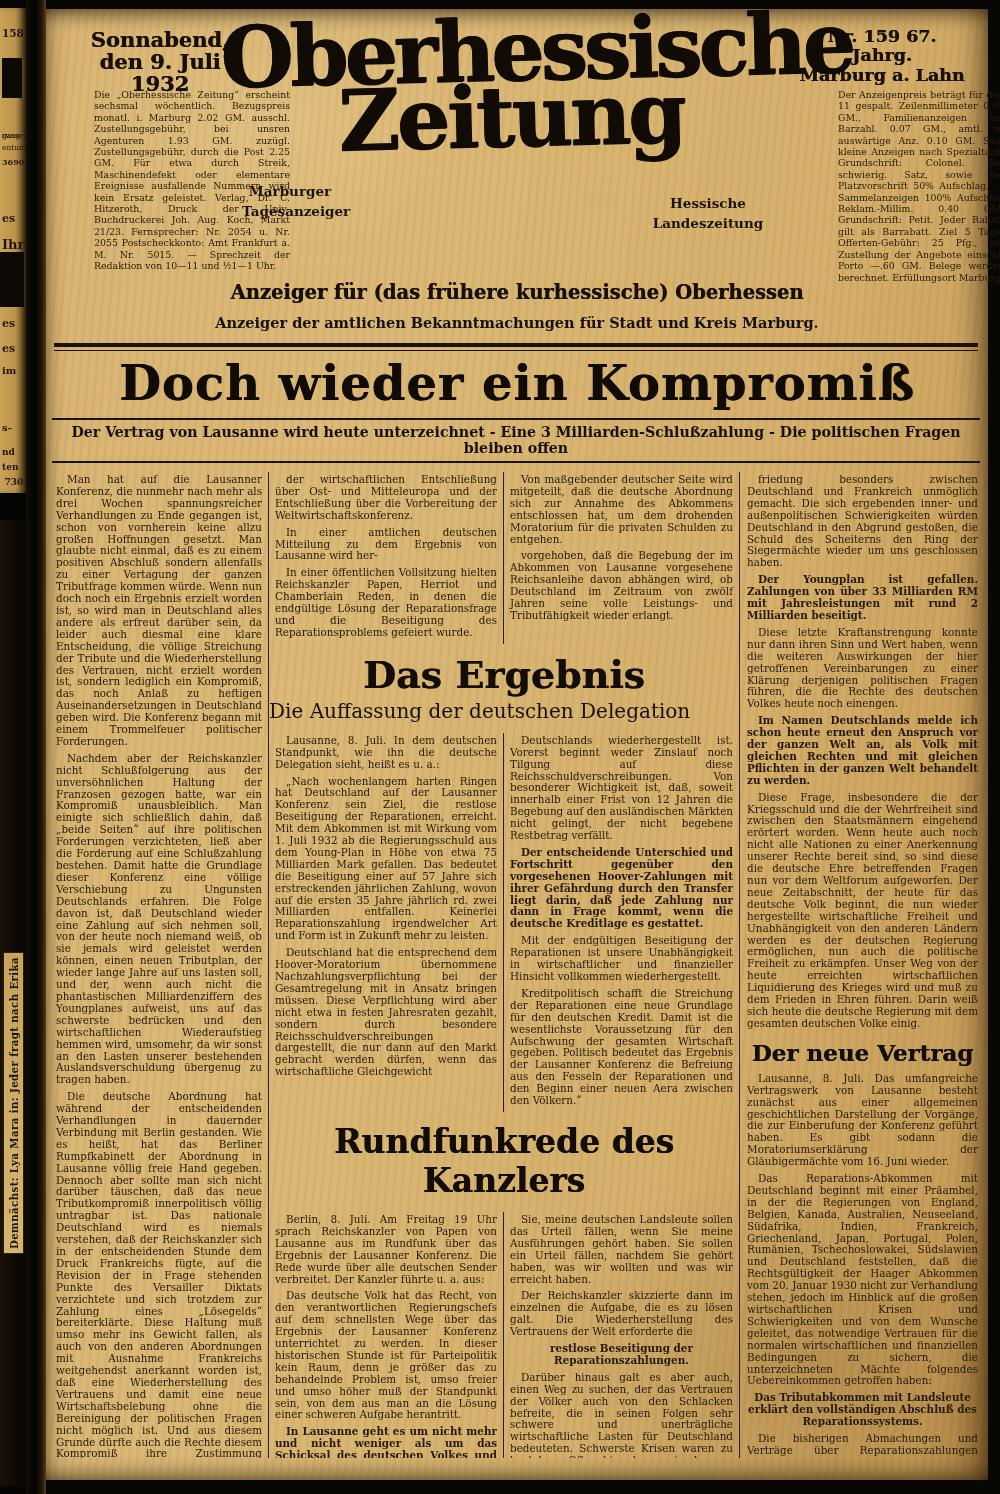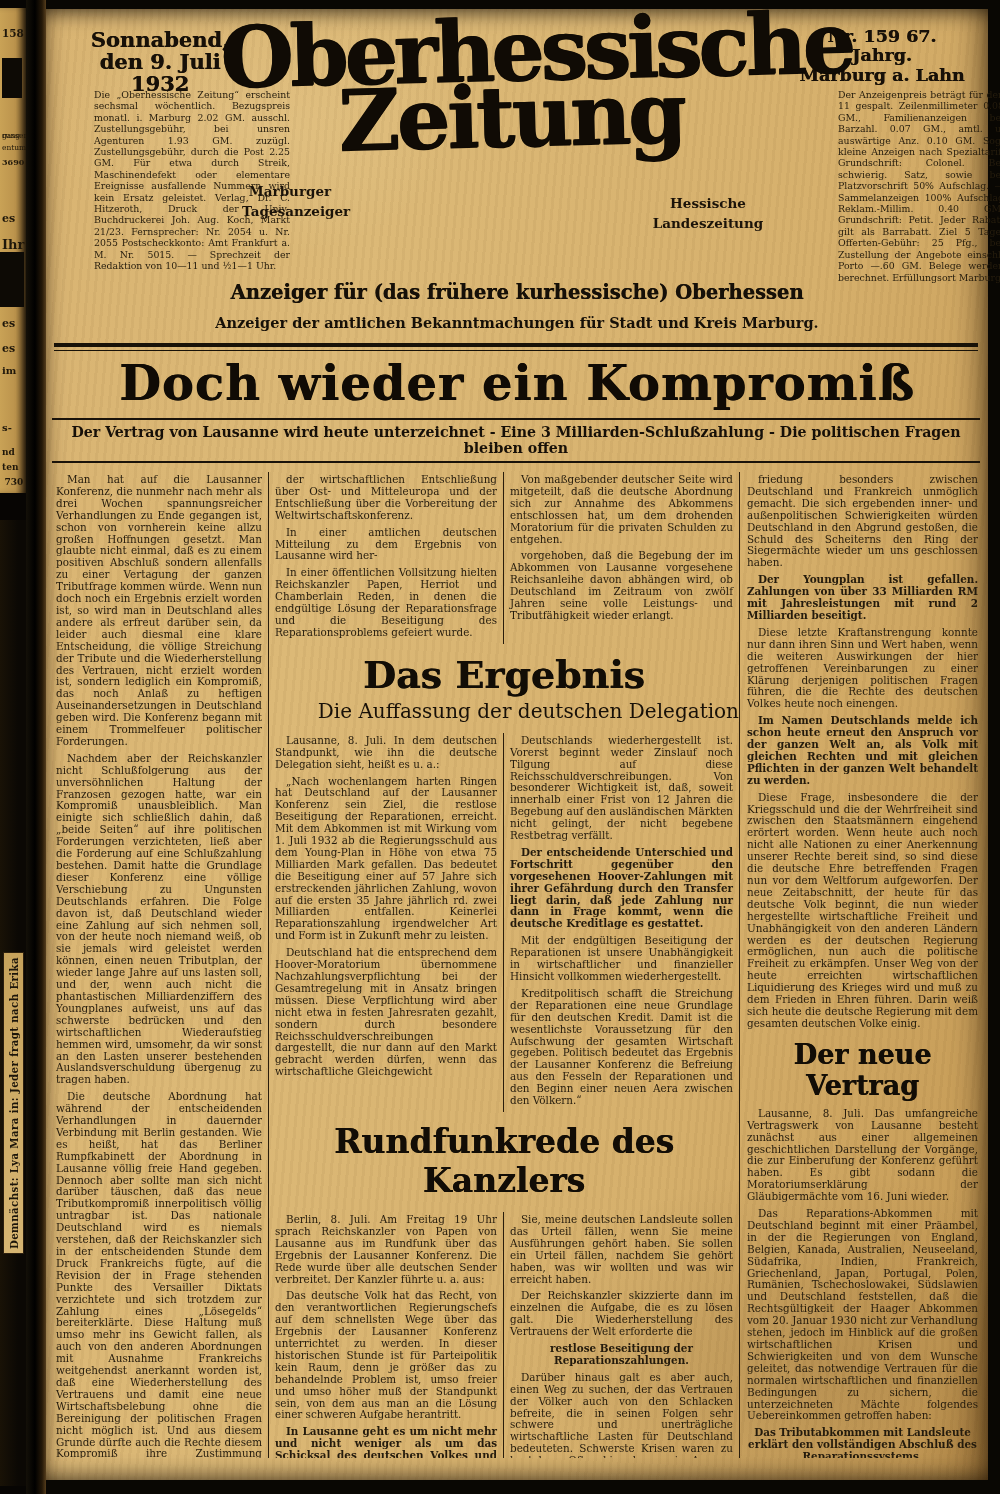"Die Auffassung der deutschen Delegation" .h-ergebnis-sub { text-align: right -> left }
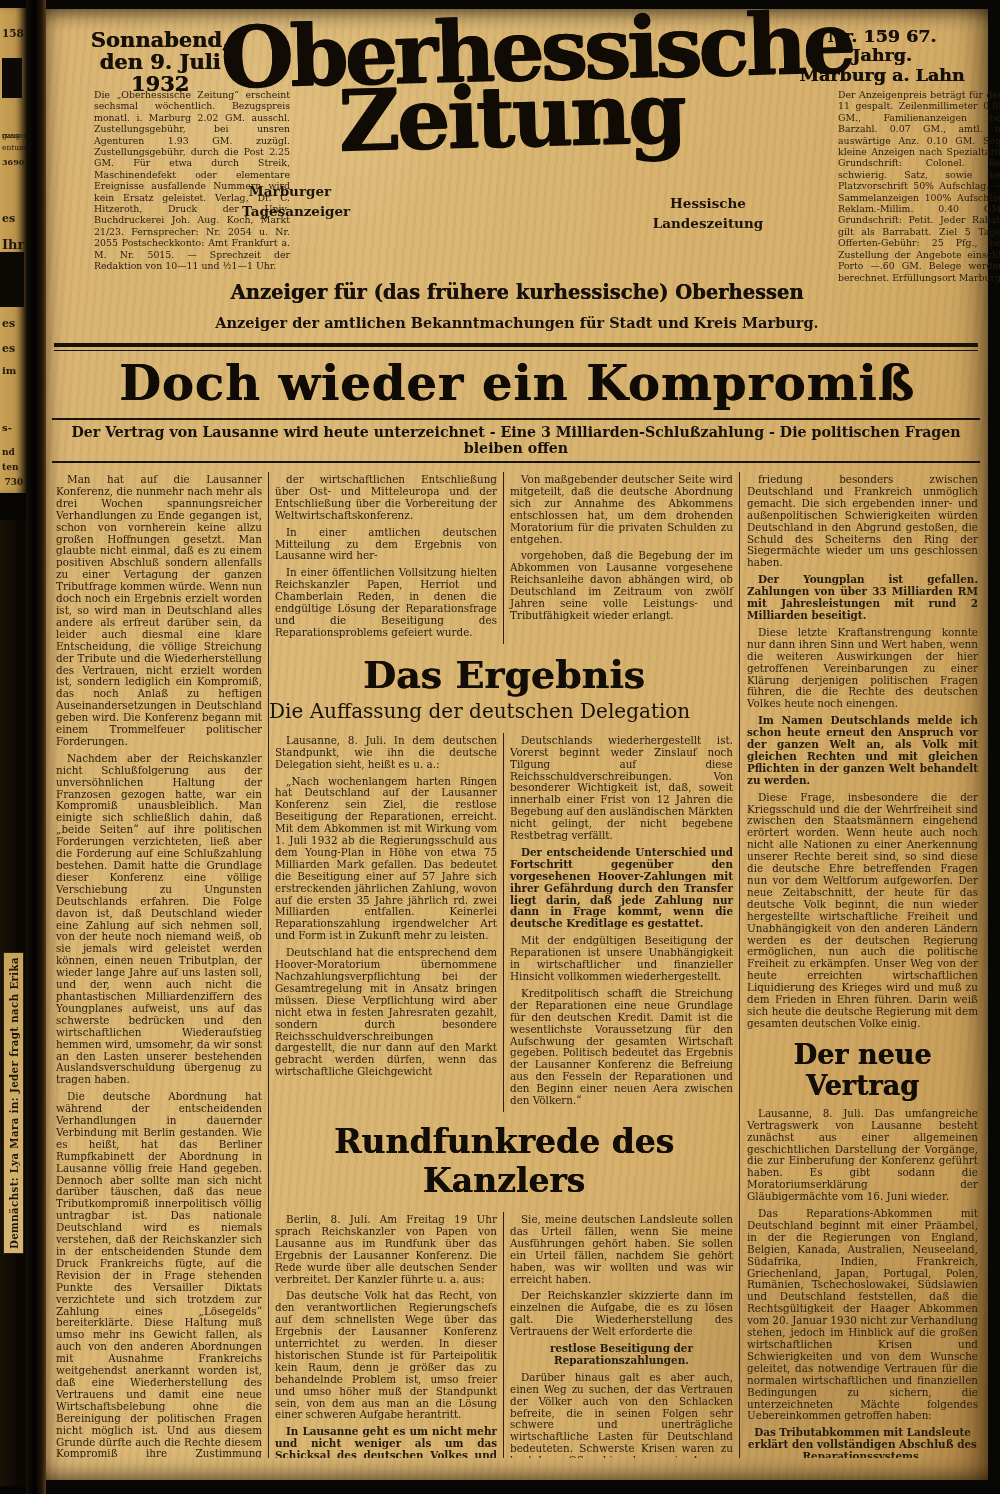"Der neue Vertrag" .h-vertrag { font-size: 27px -> 23px }
